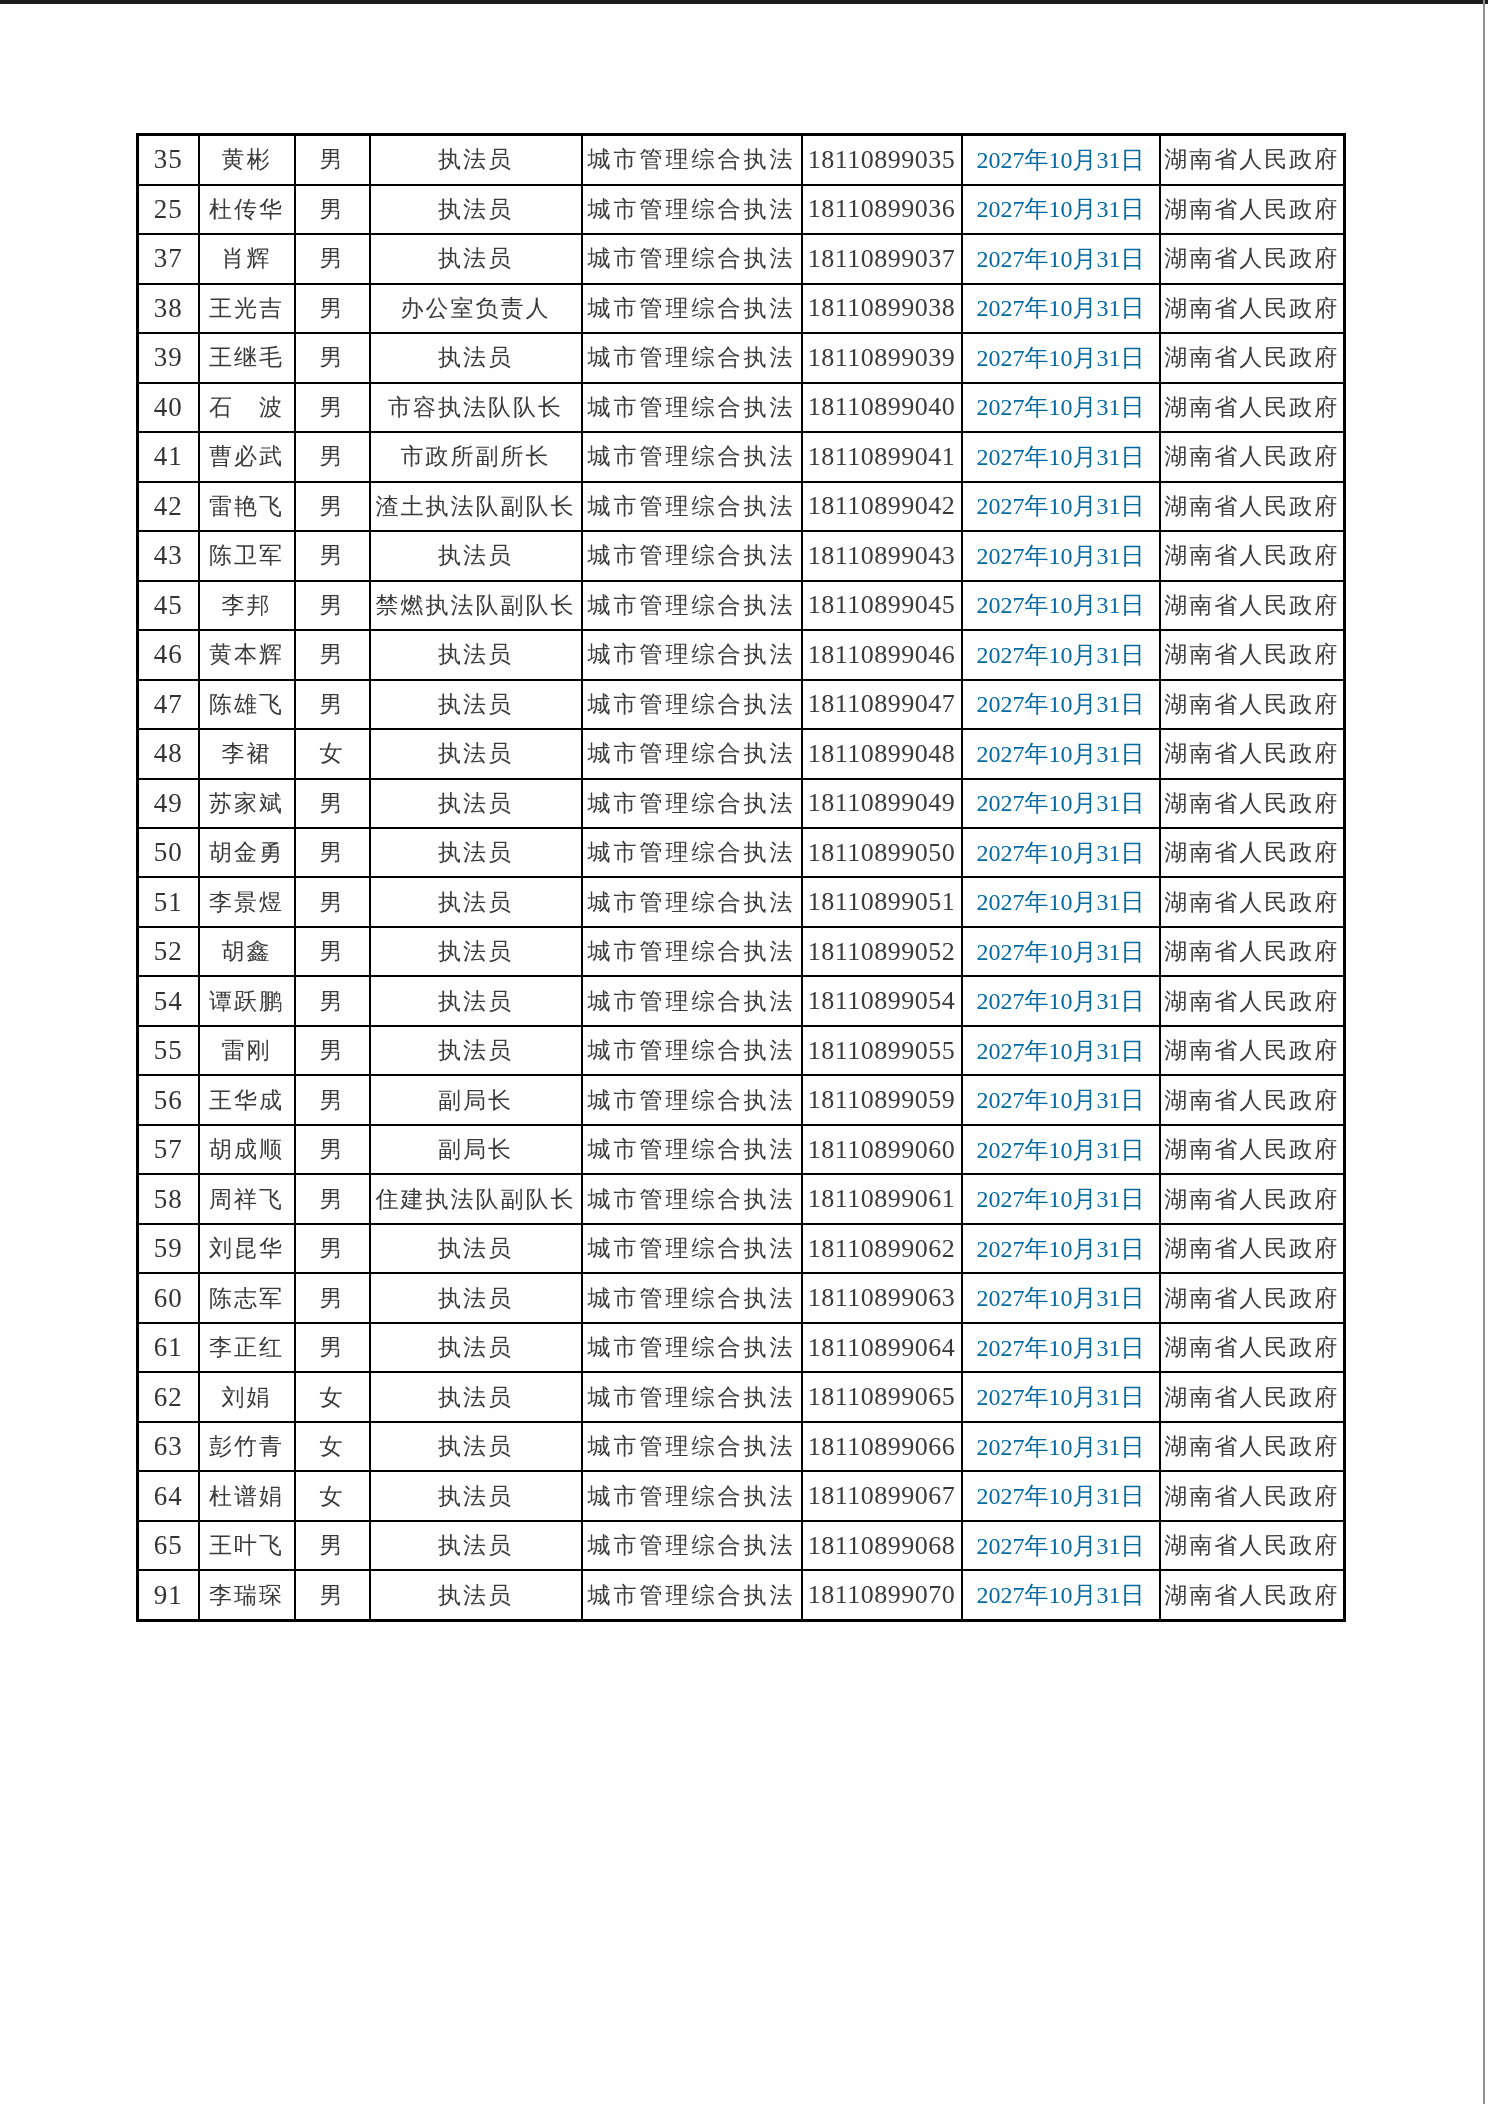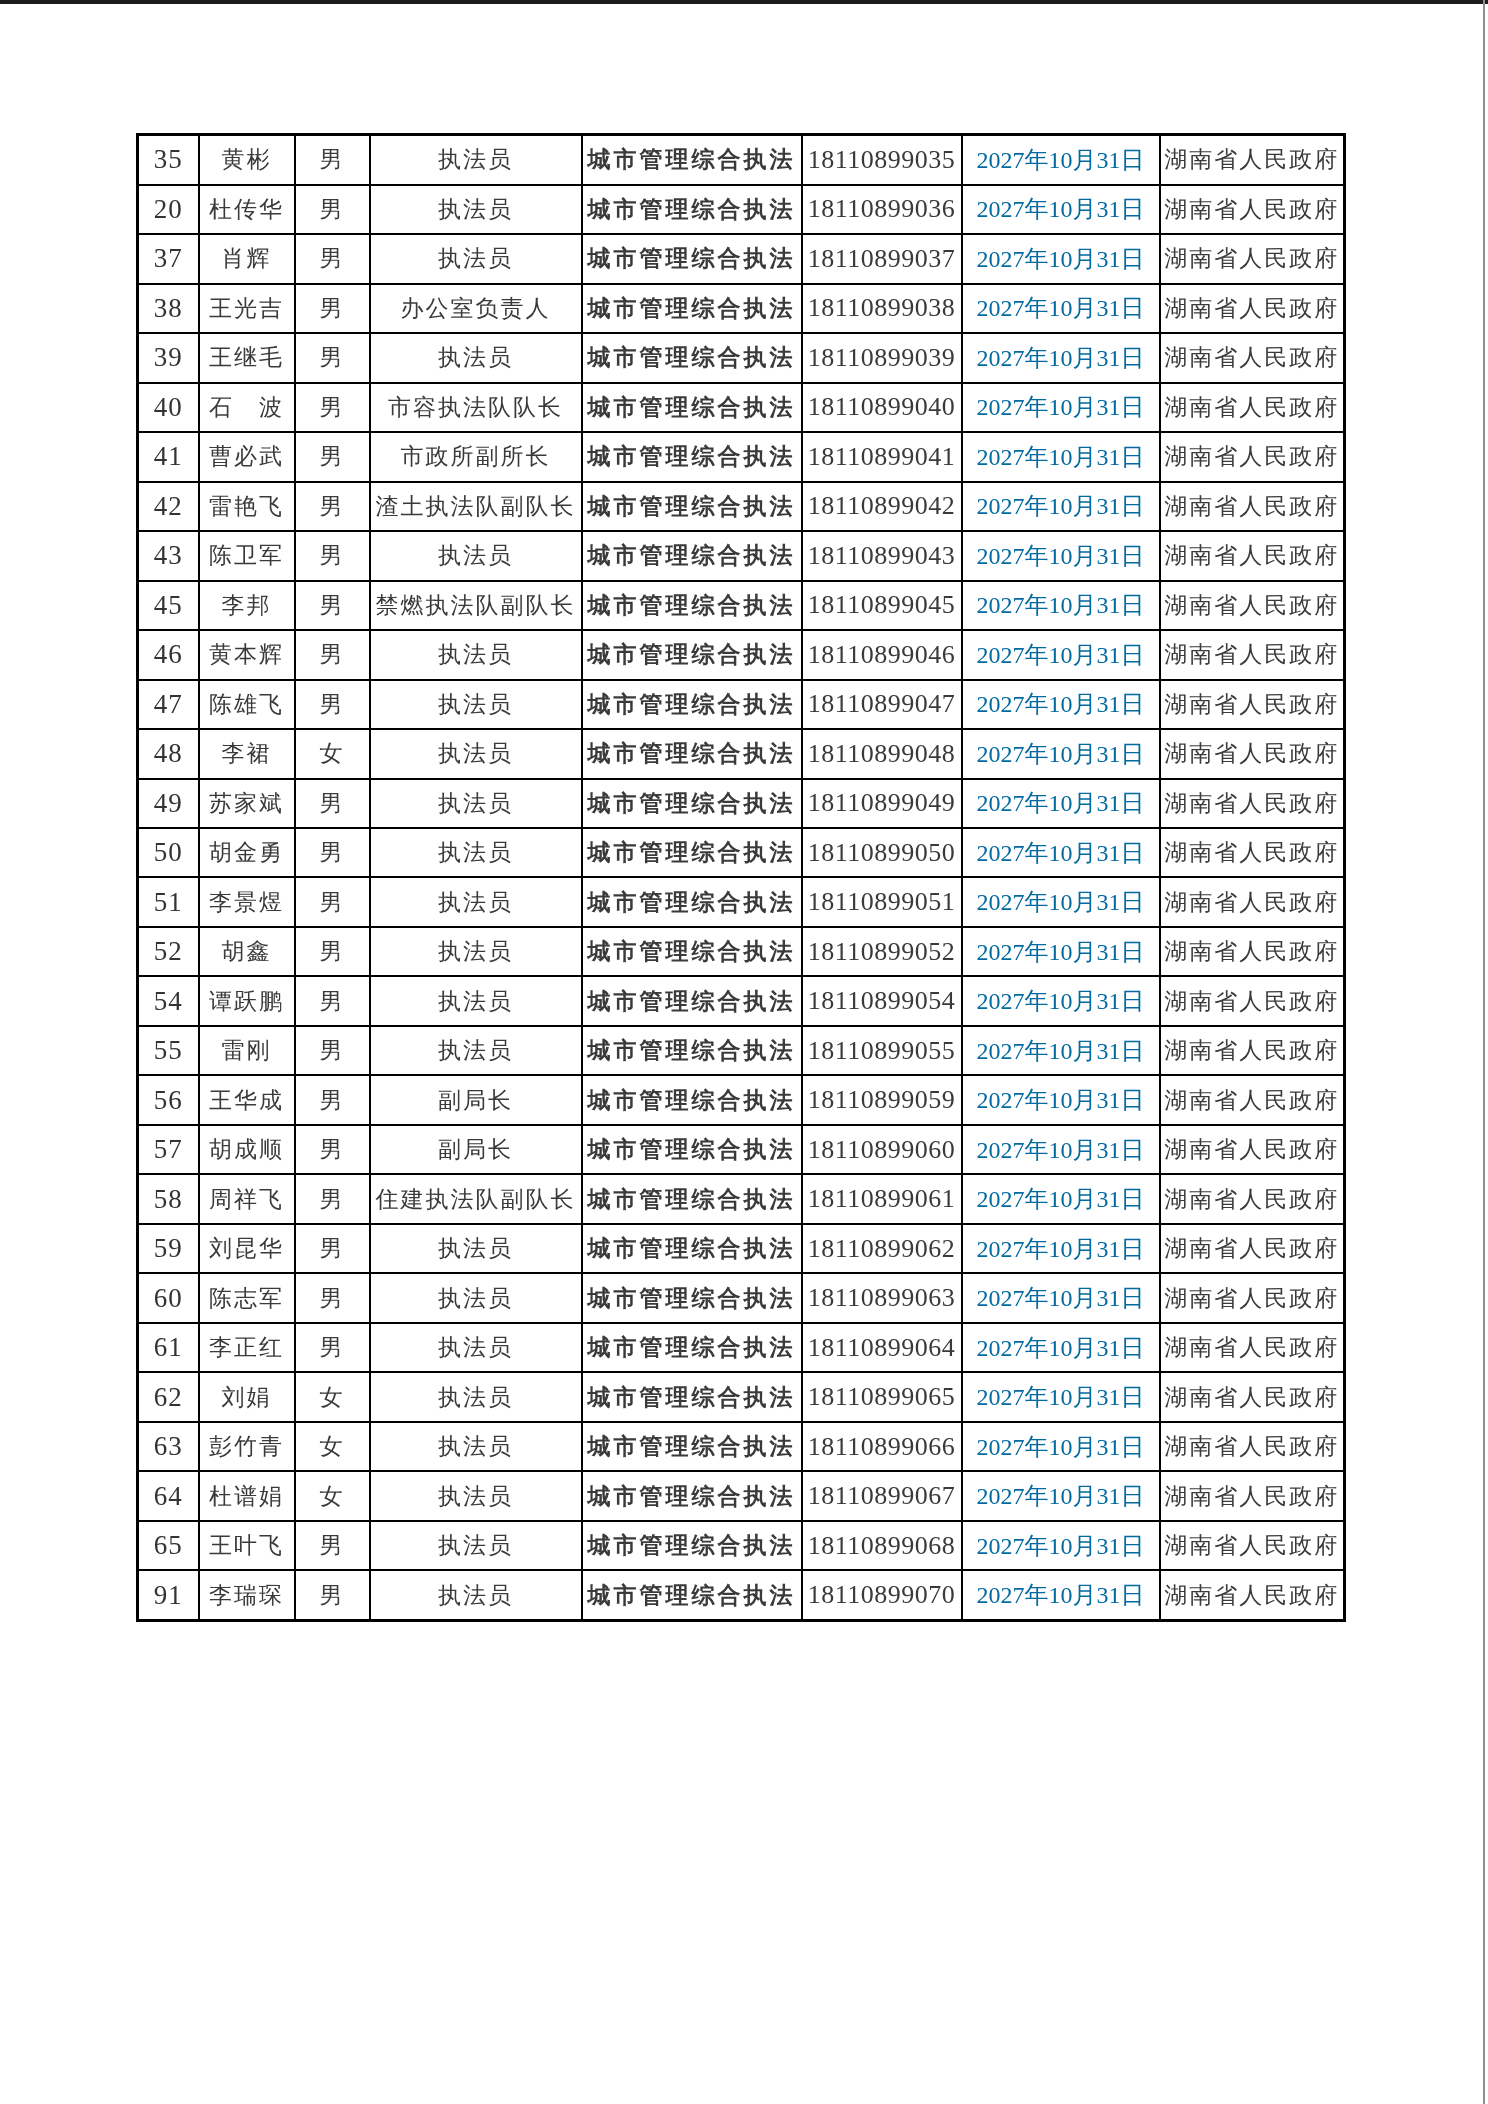"城市管理综合执法" td.cell-category { font-weight: bold -> none }
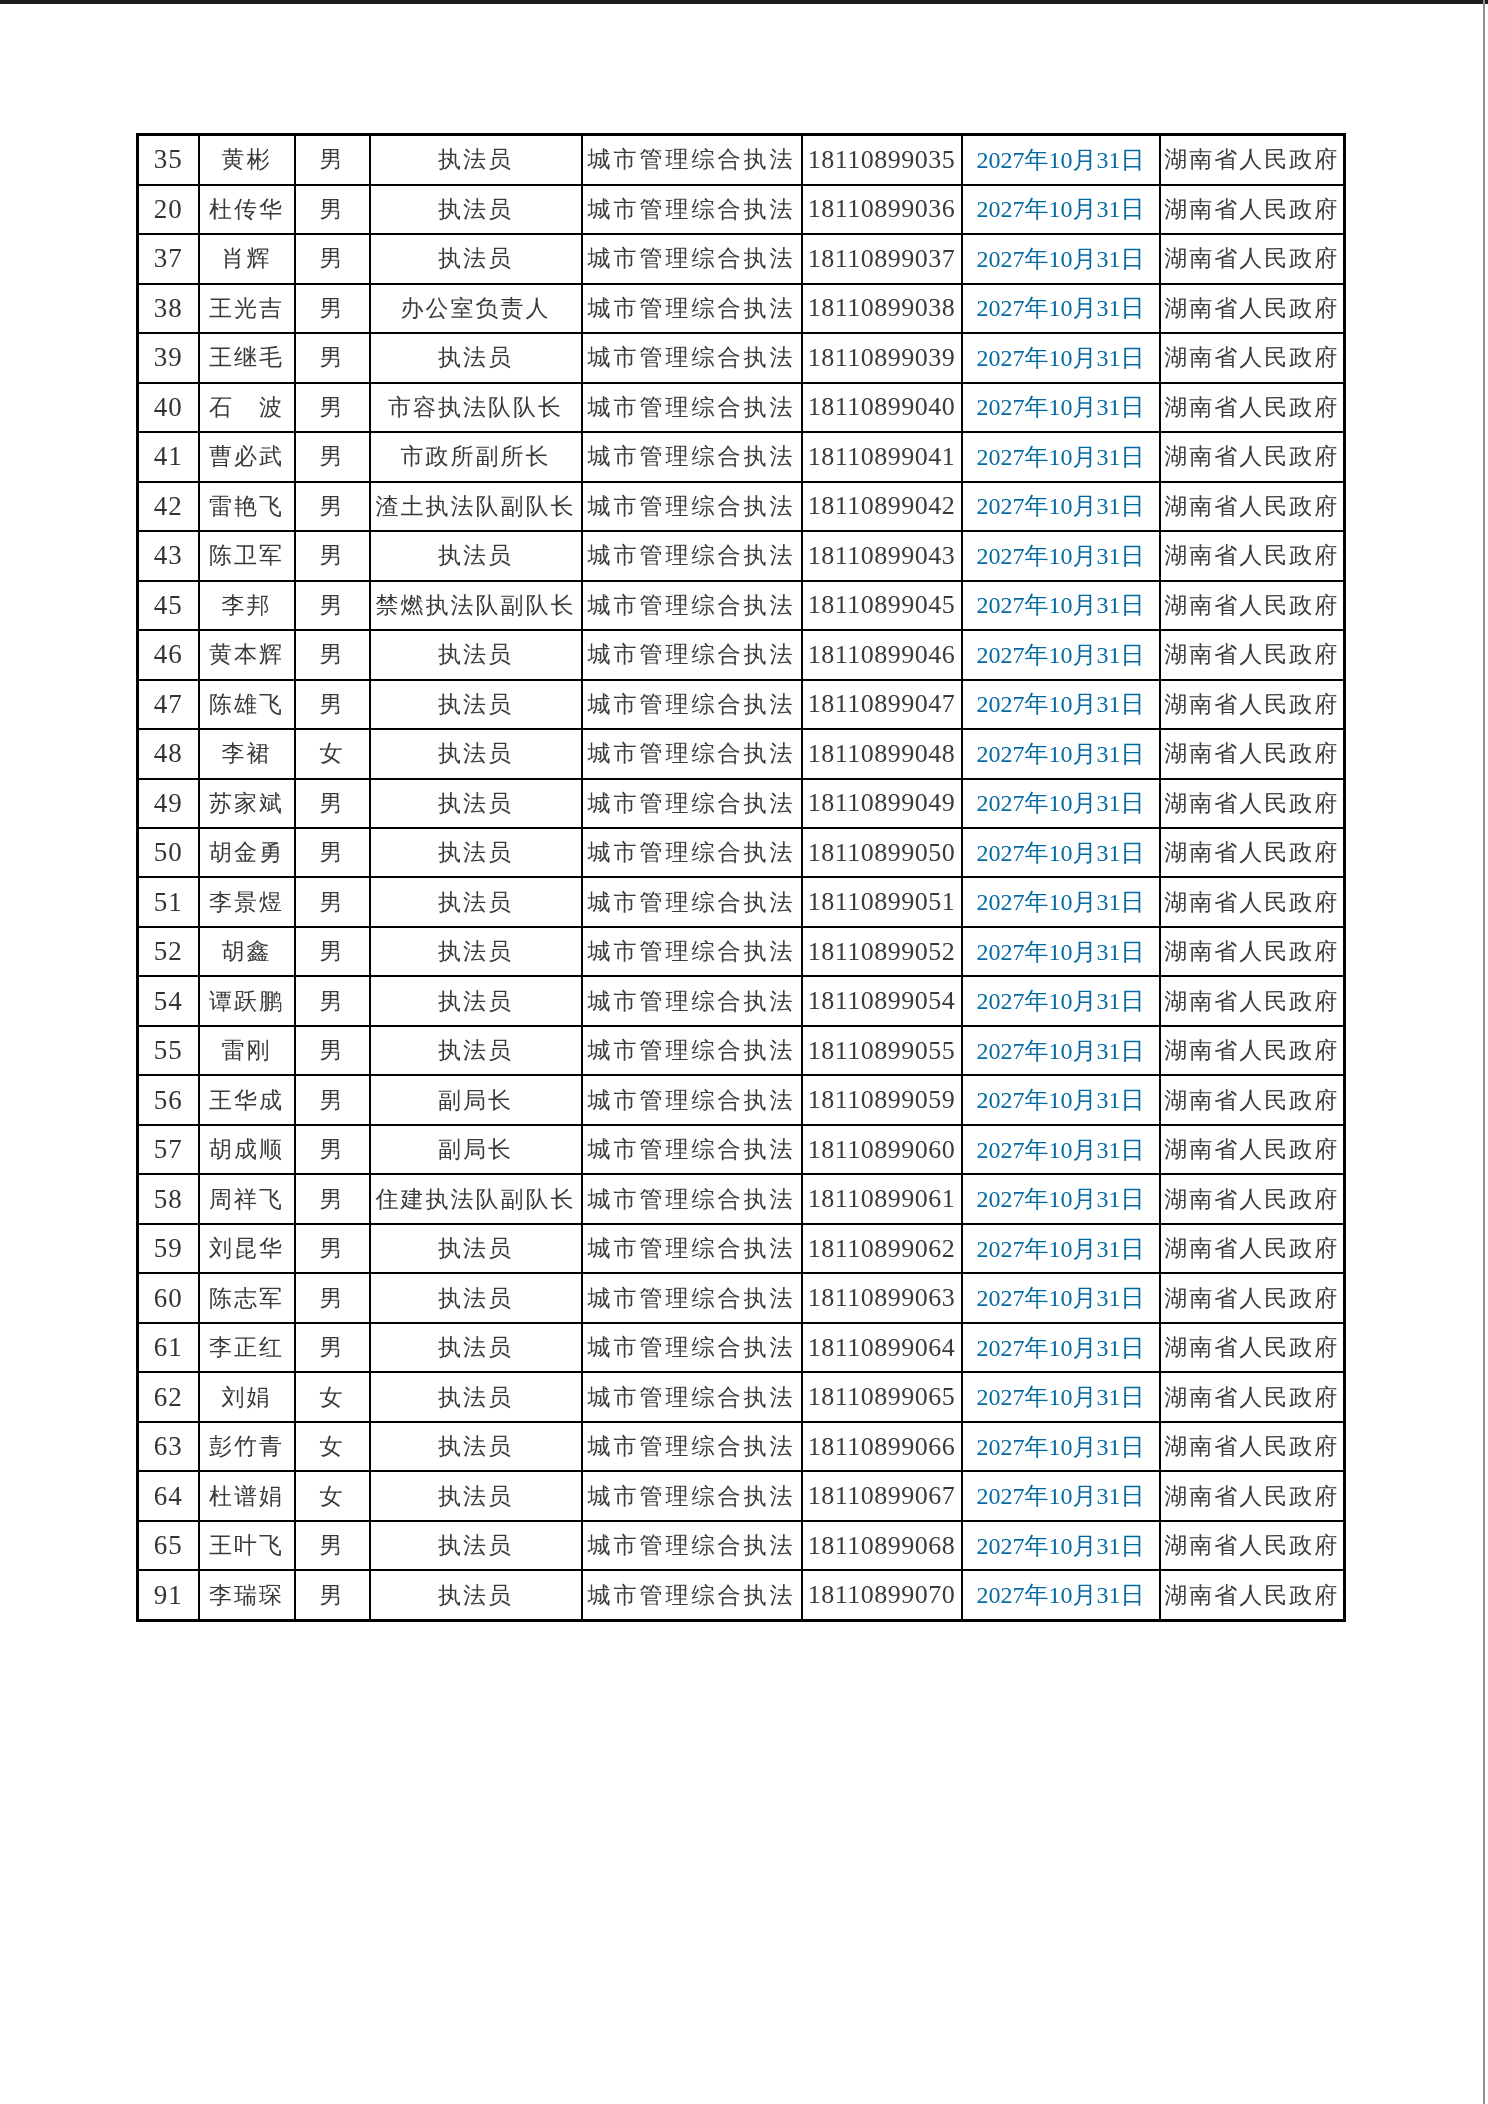"20" td.cell { text: 20 -> 25 }
